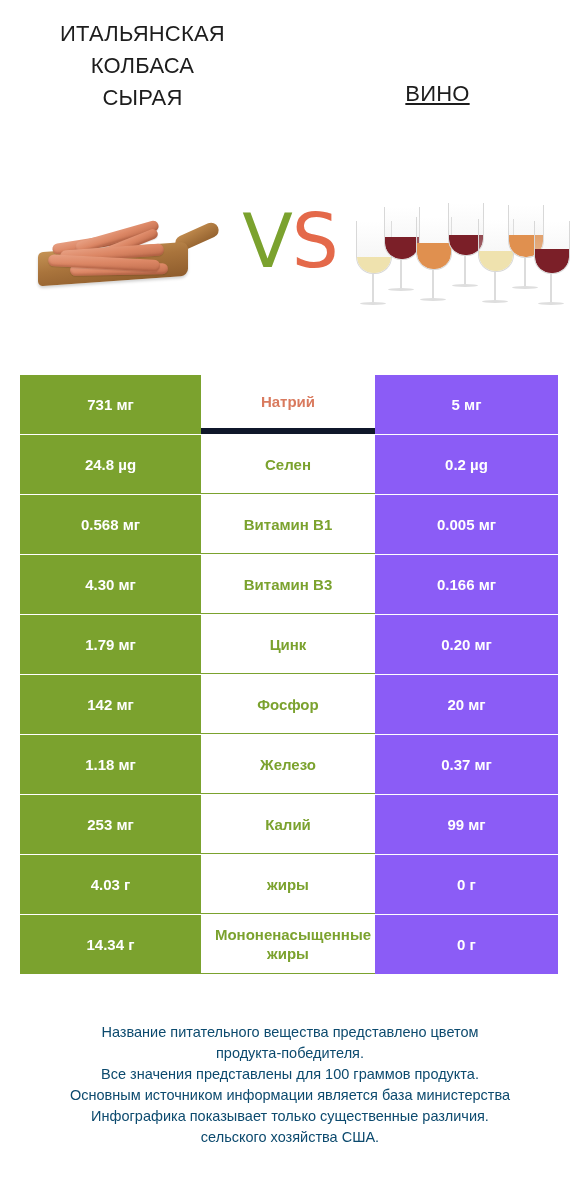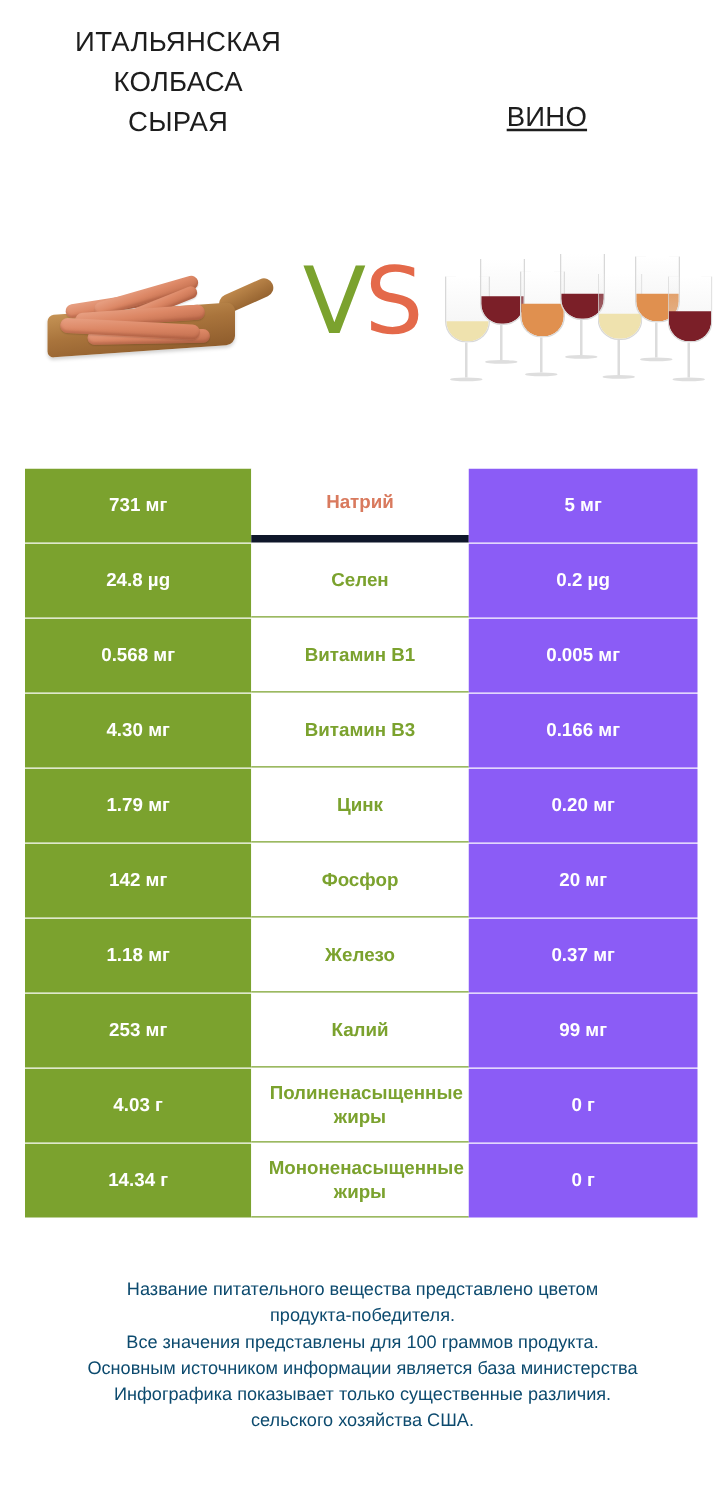"Полиненасыщенные" span.line1 { html: <span>Полиненасыщенные</span> -> none }
